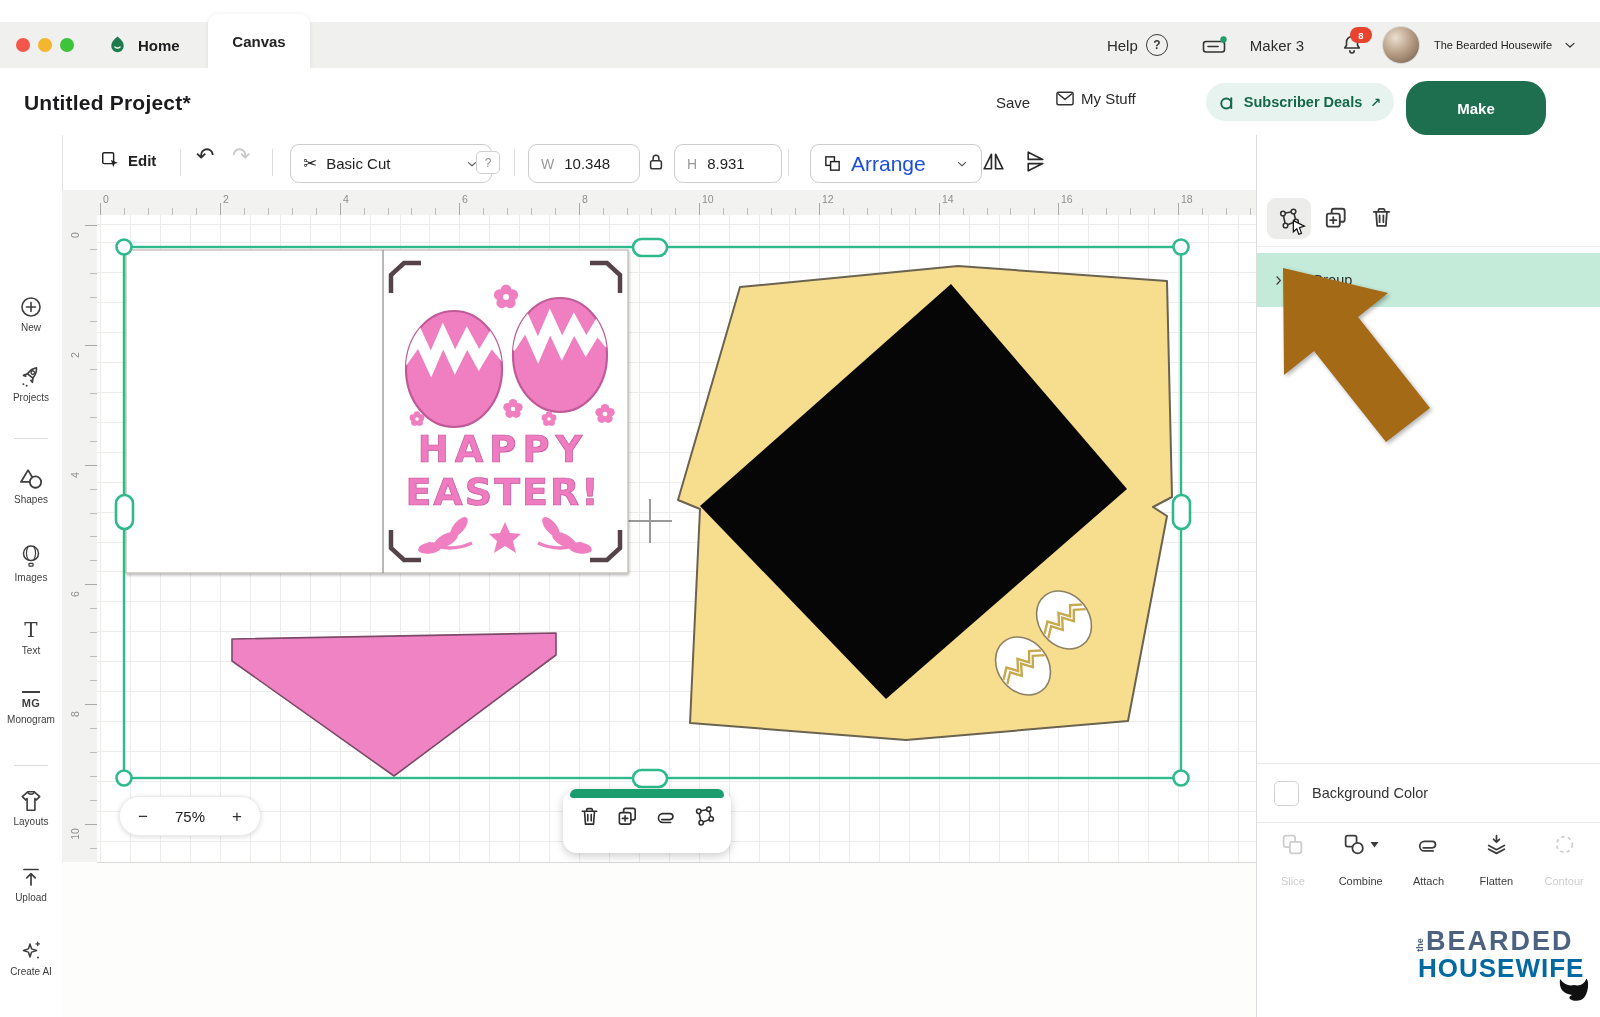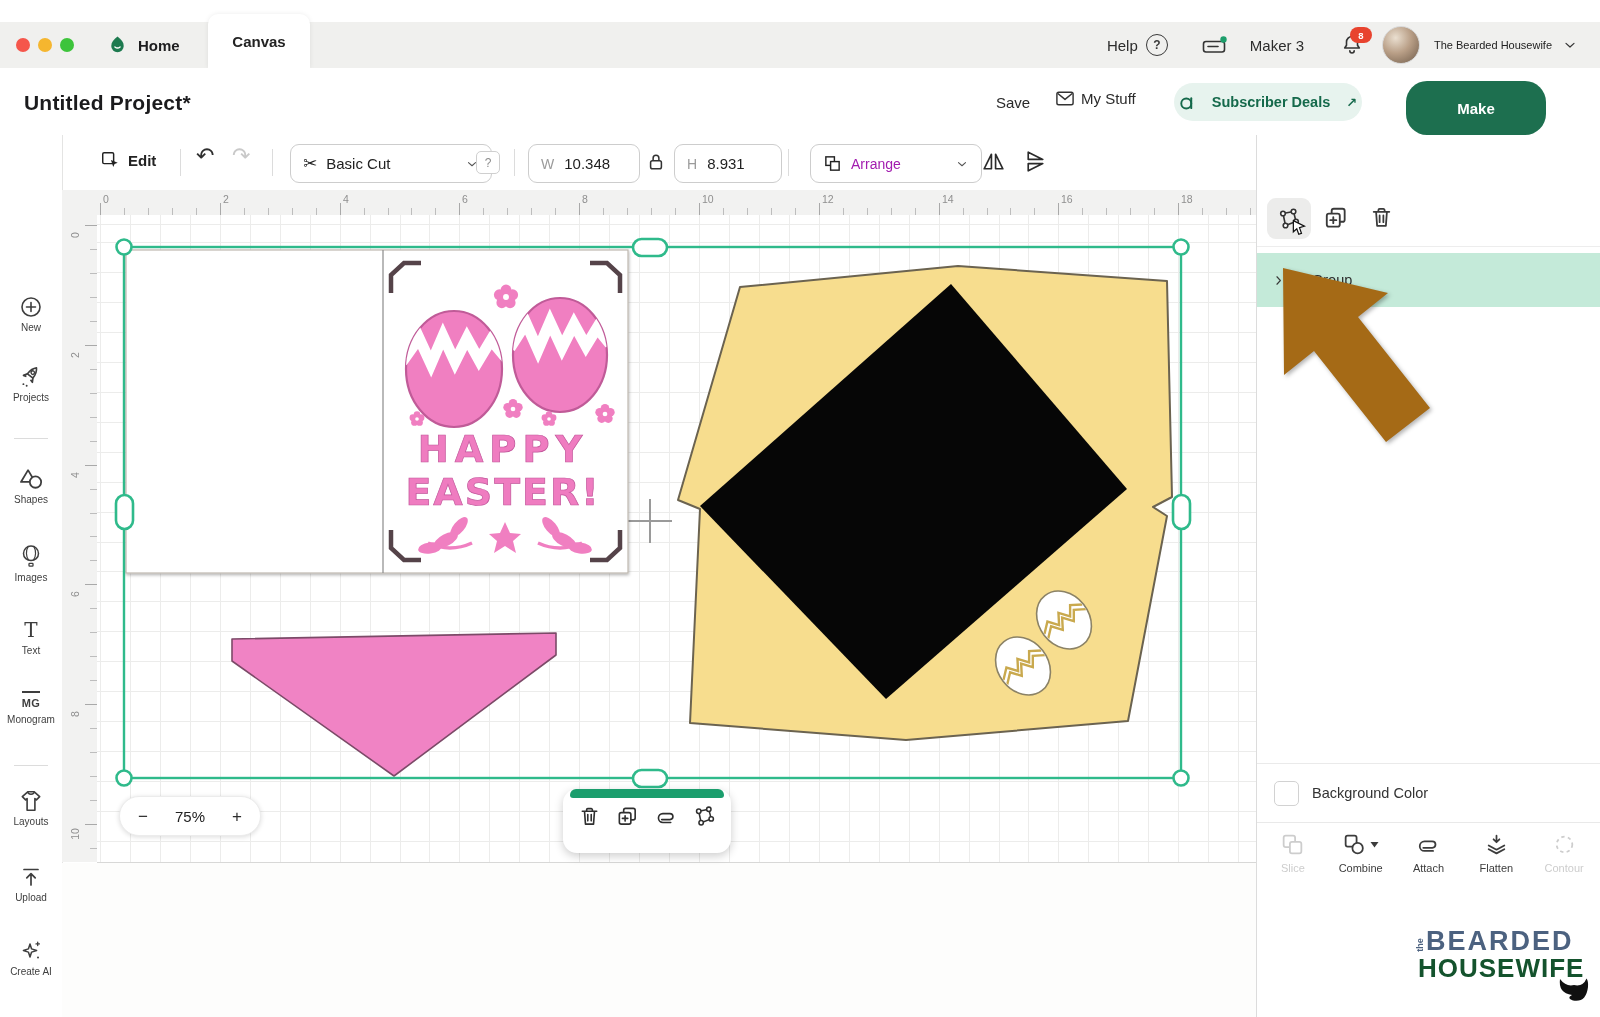"Subscriber Deals" .deals-pill { gap: 16px -> 8px; left: 1174px -> 1206px }
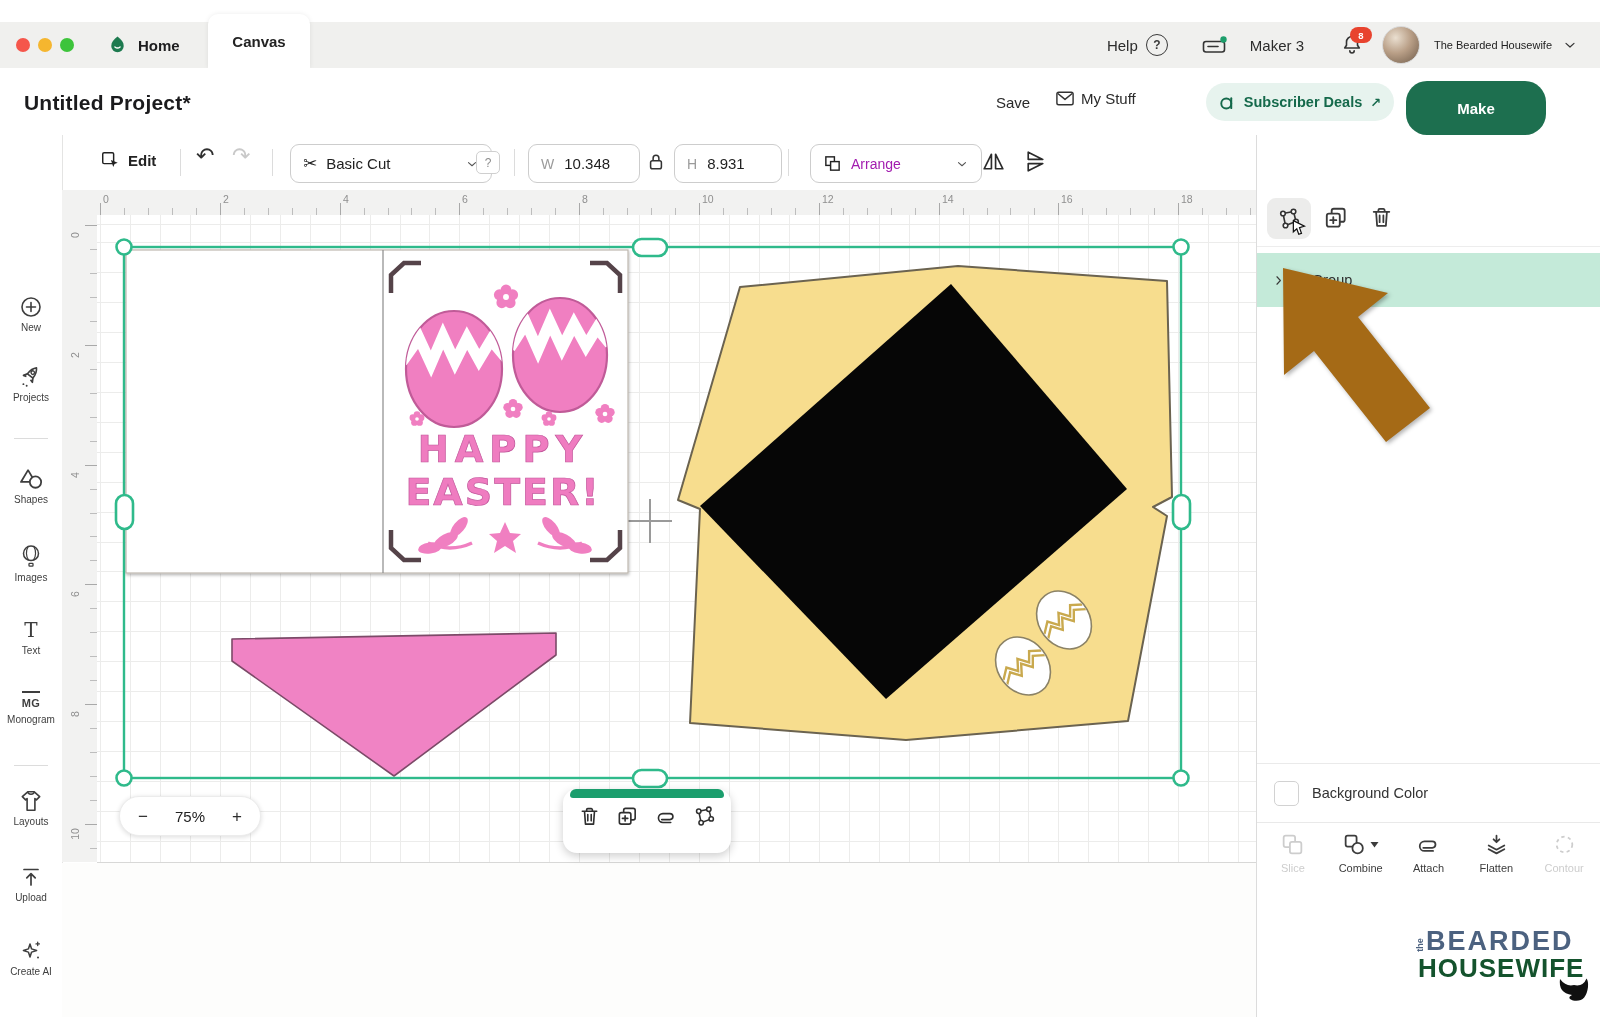"Arrange" .arr-select .lbl { color: #a21caf -> #1d4ed8; font-size: 14px -> 21px }
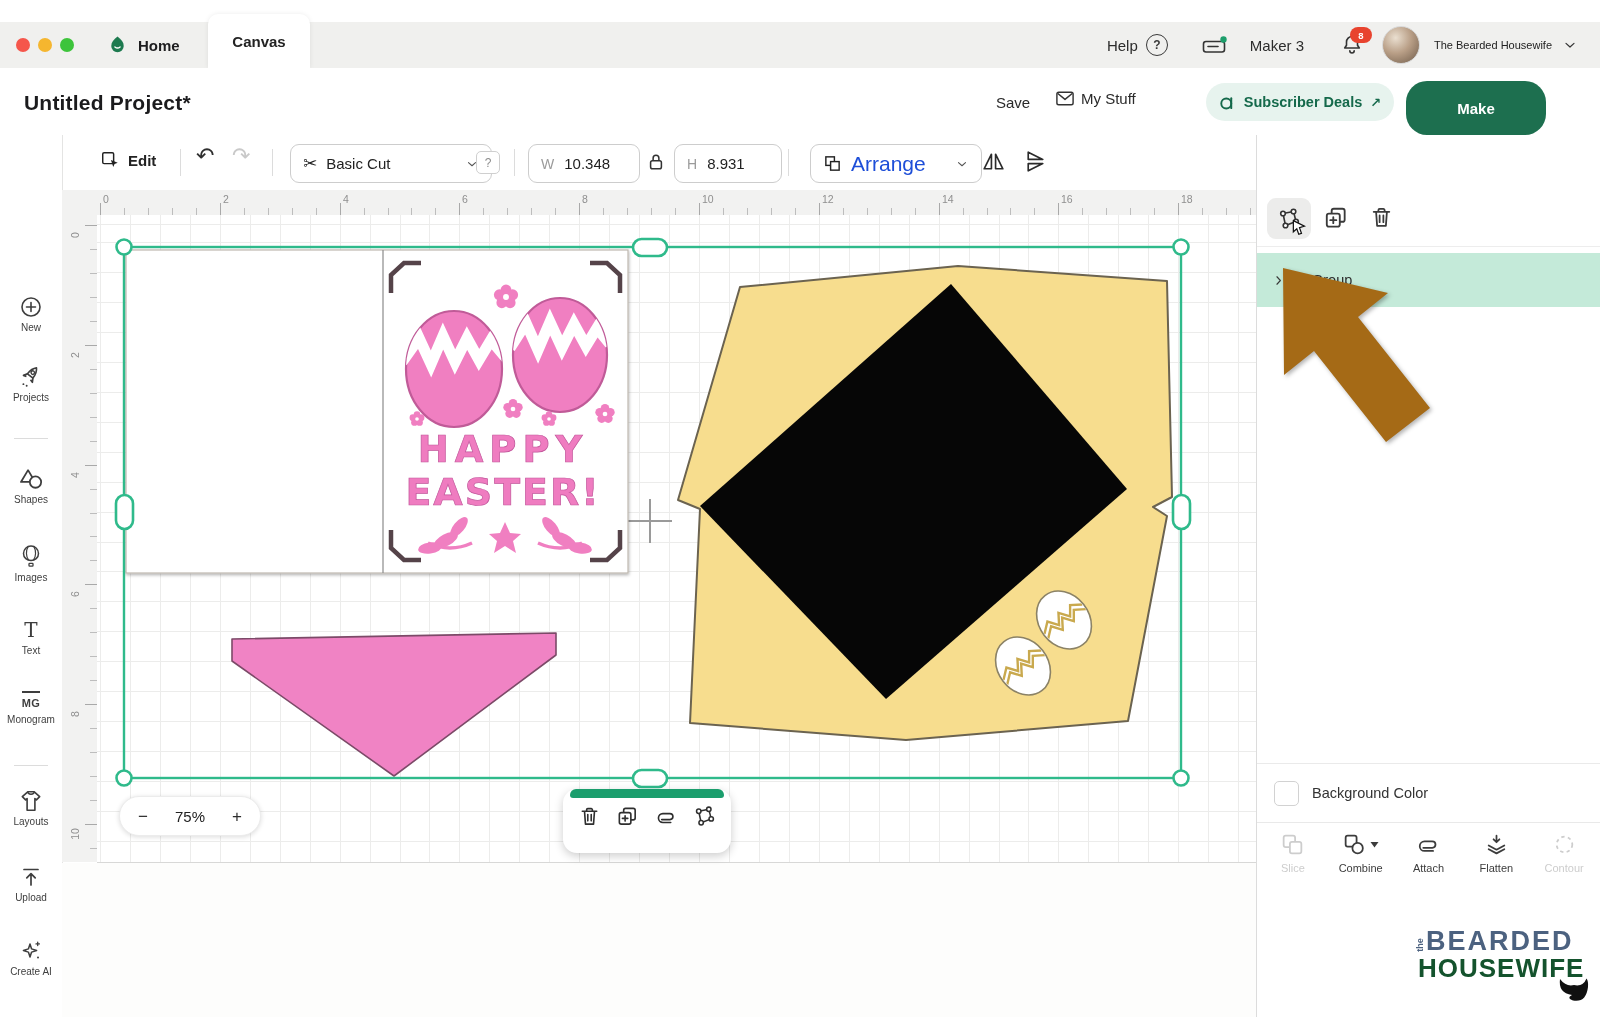"Slice" .btool { gap: 5px -> 18px }
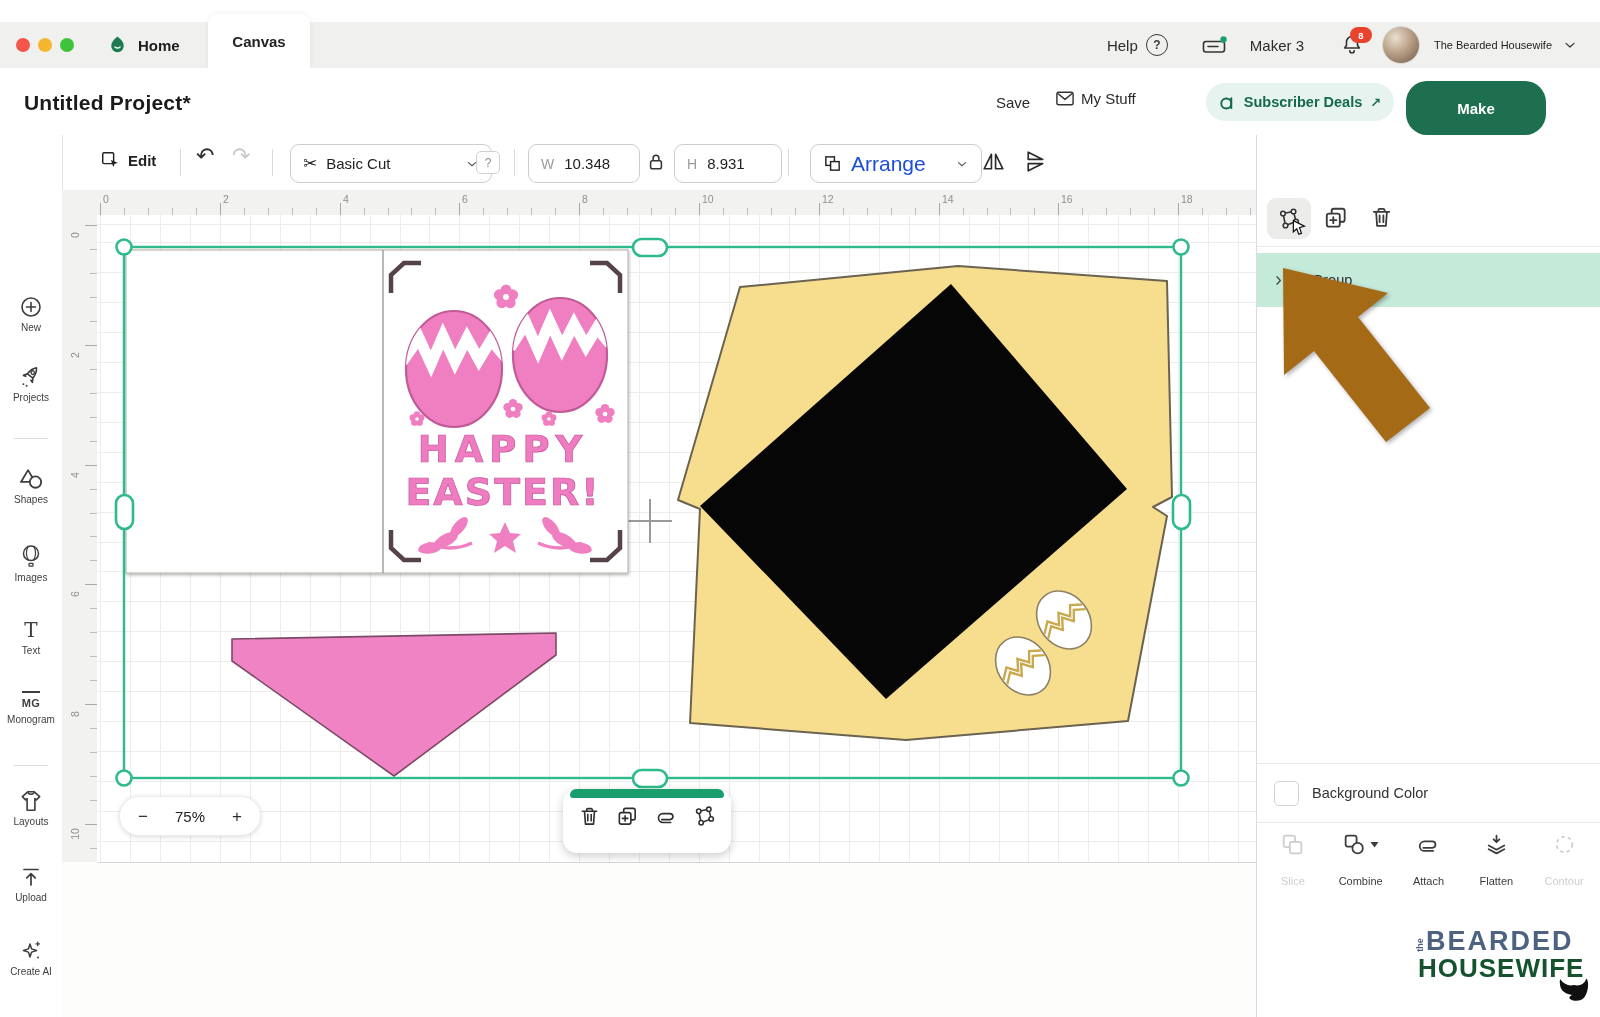"HOUSEWIFE" .wm-l2 { color: #14532d -> #0369a1 }
